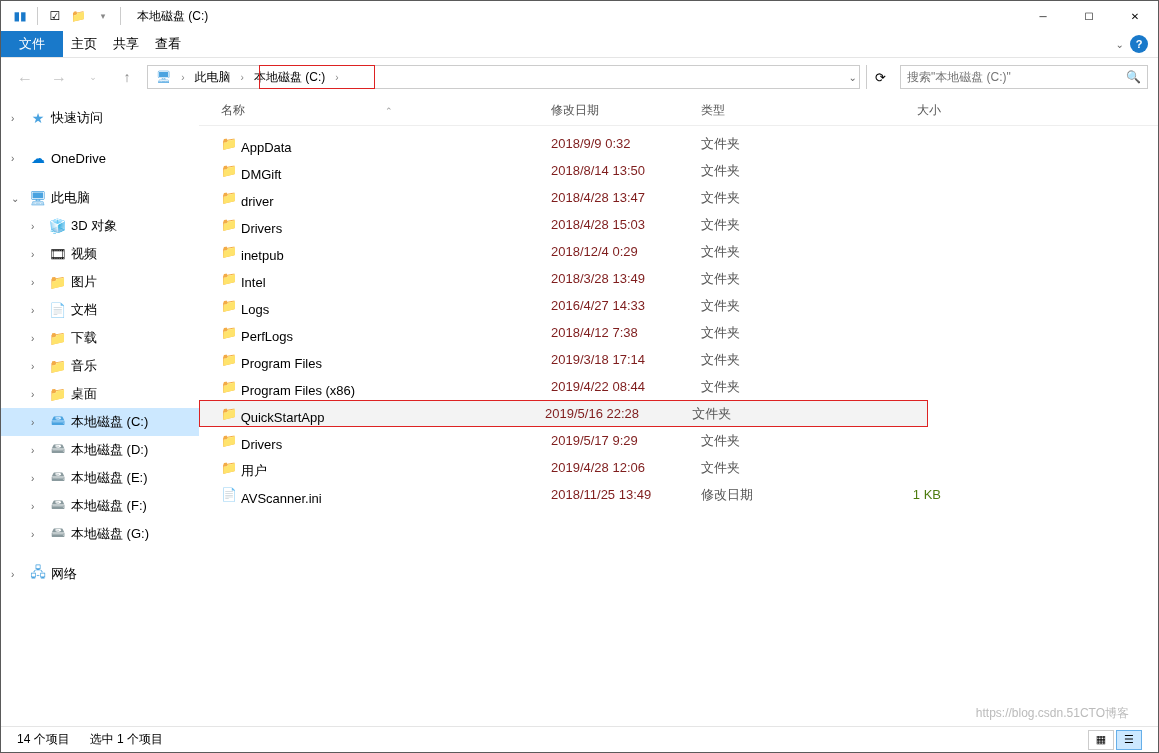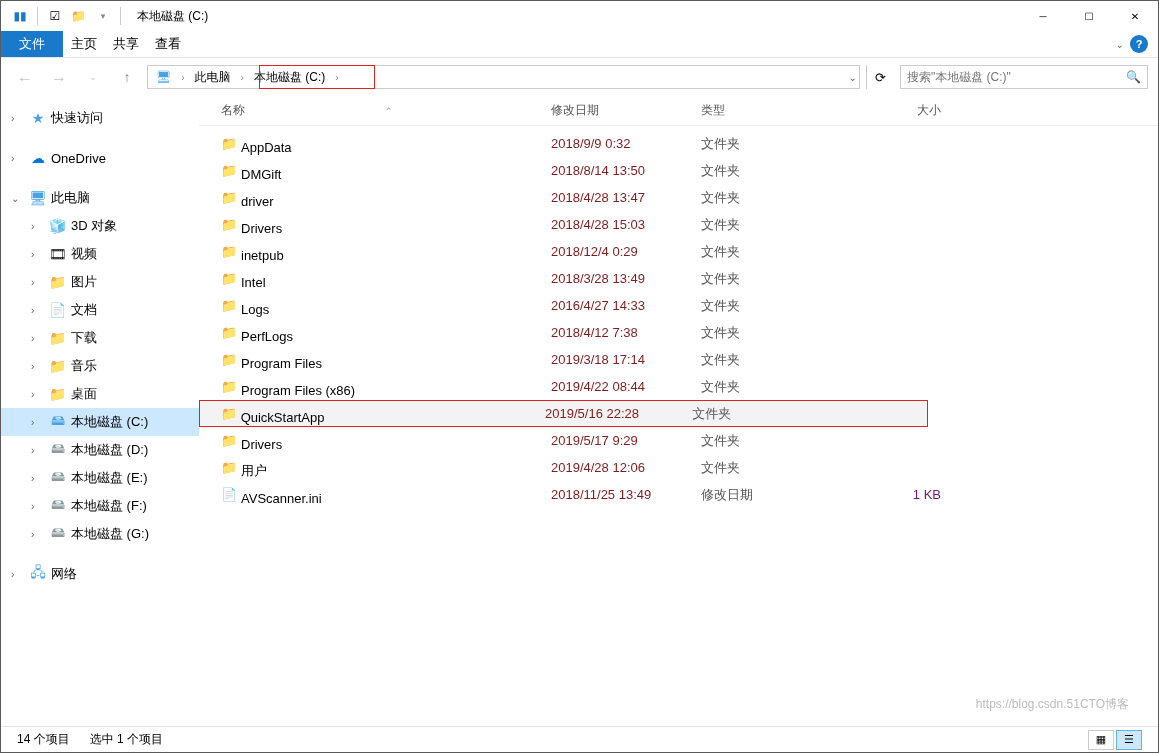"1 KB" .fr-size { color: #701a75 -> #4d7c0f }
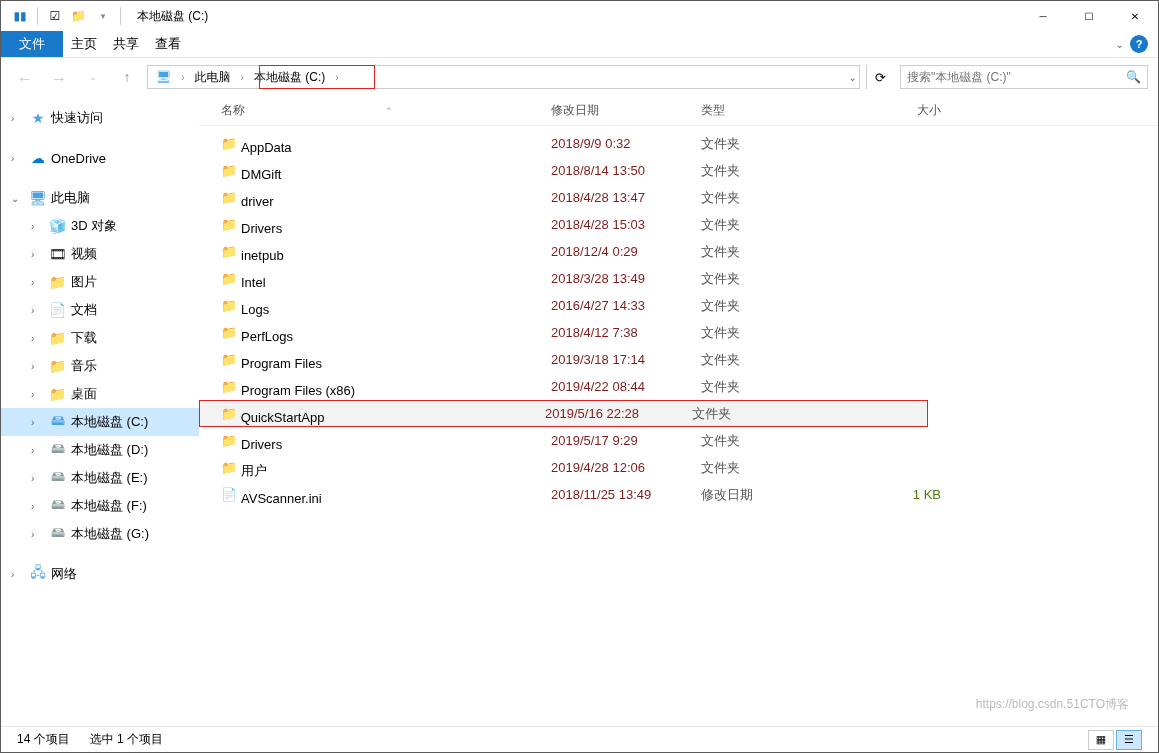"https://blog.csdn.51CTO博客" .watermark { bottom: 40px -> 31px }
